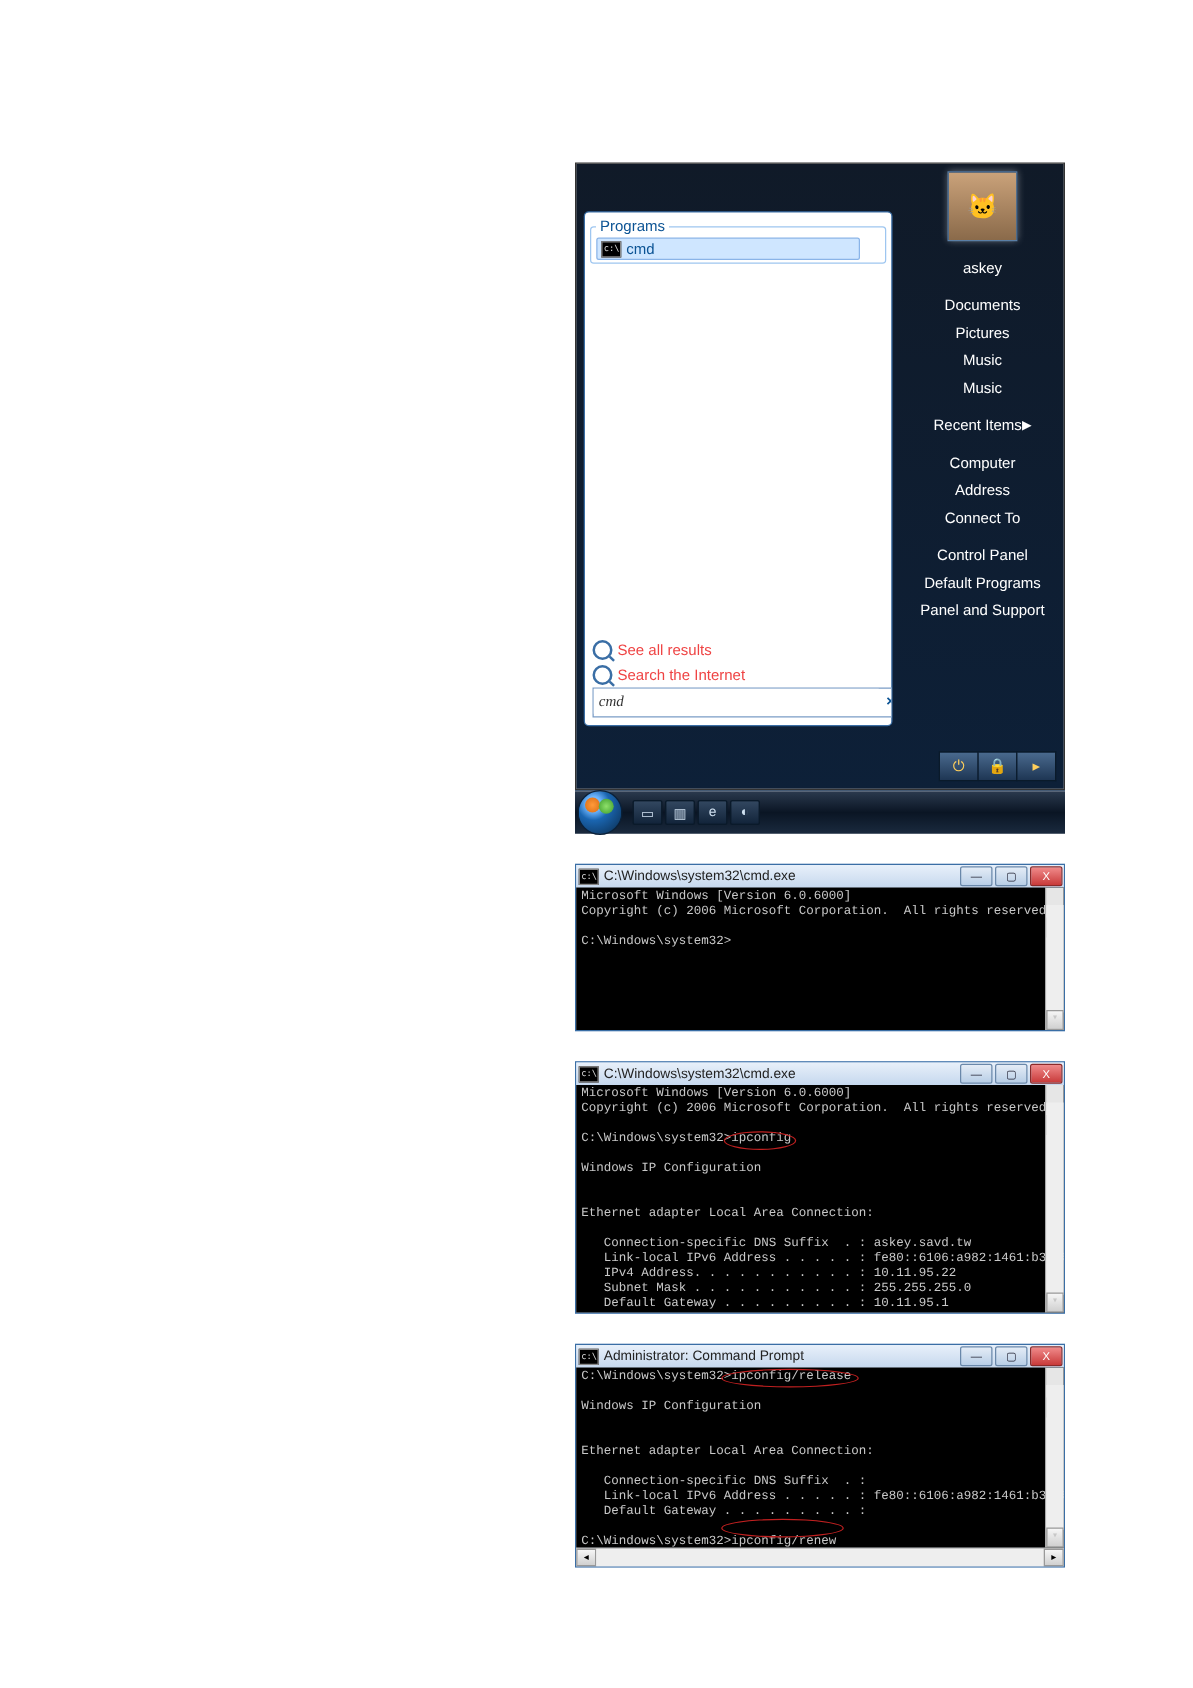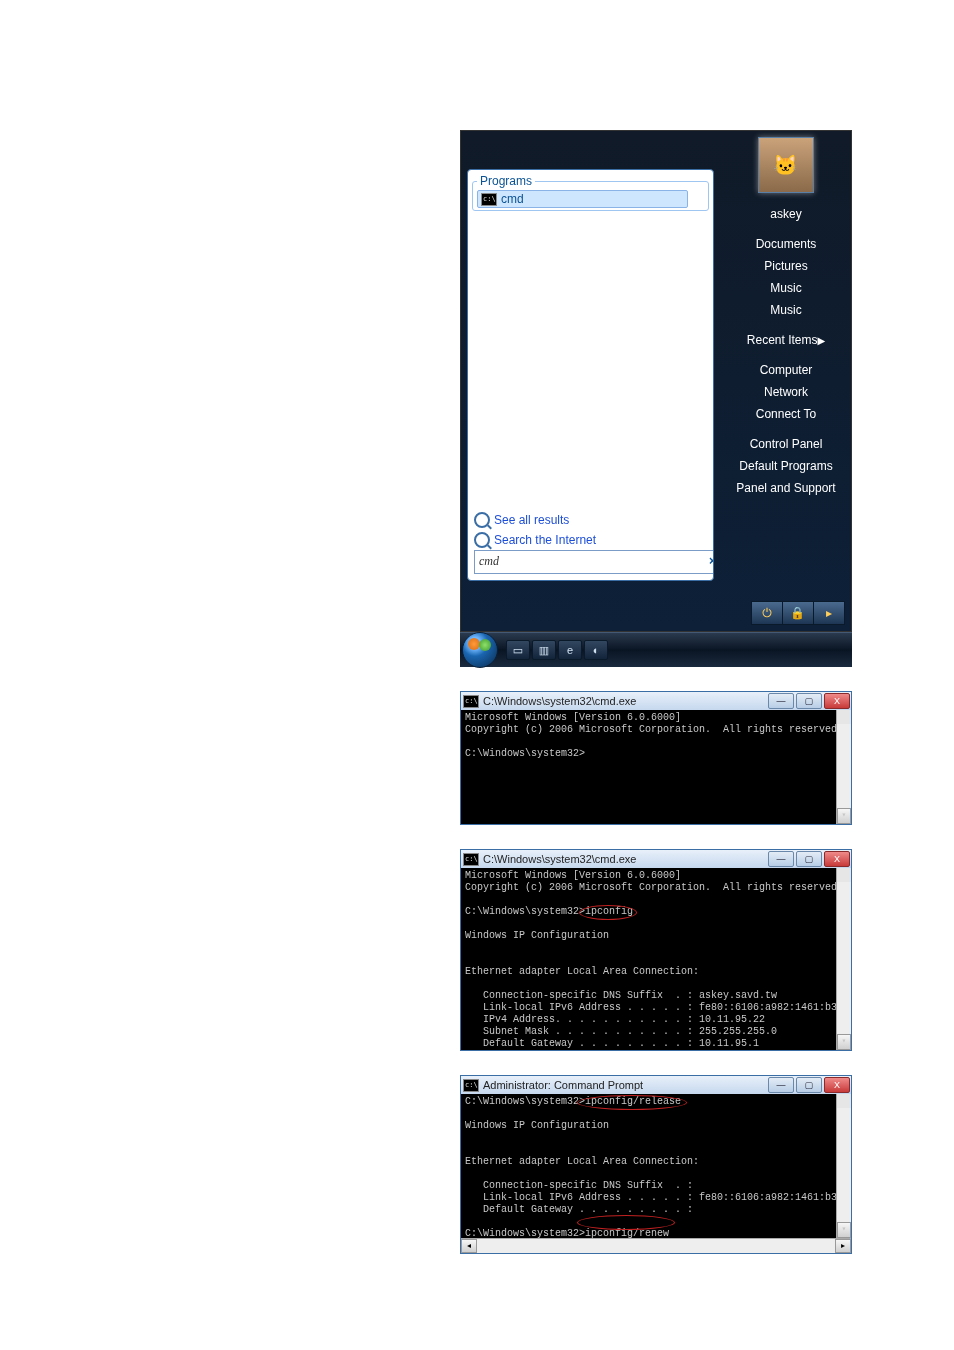"Network" span { text: Network -> Address }
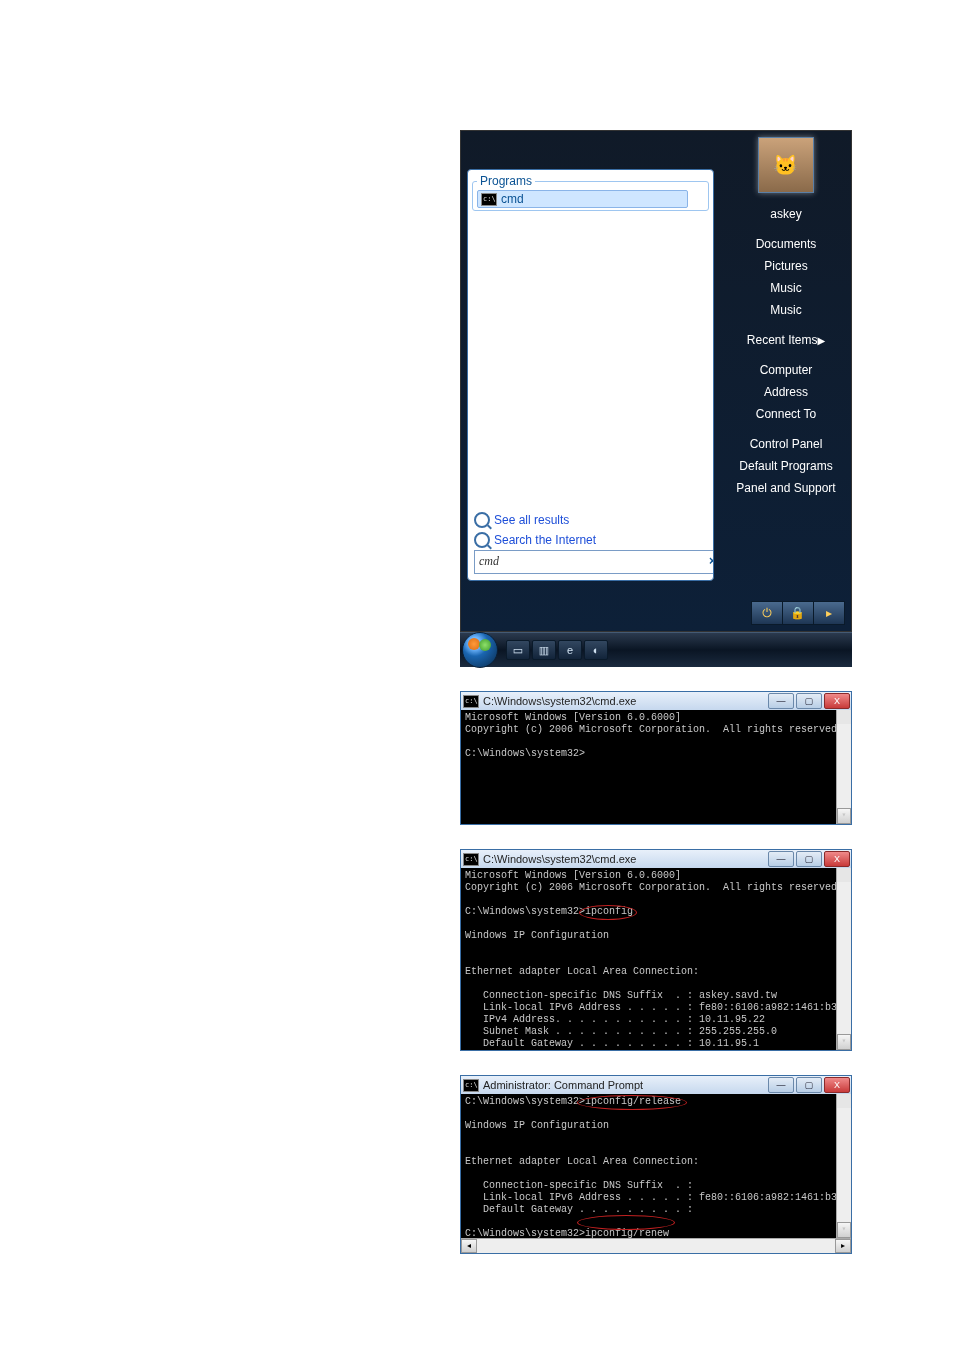"See all results" .see-line { color: #1d4ed8 -> #ef4444 }
